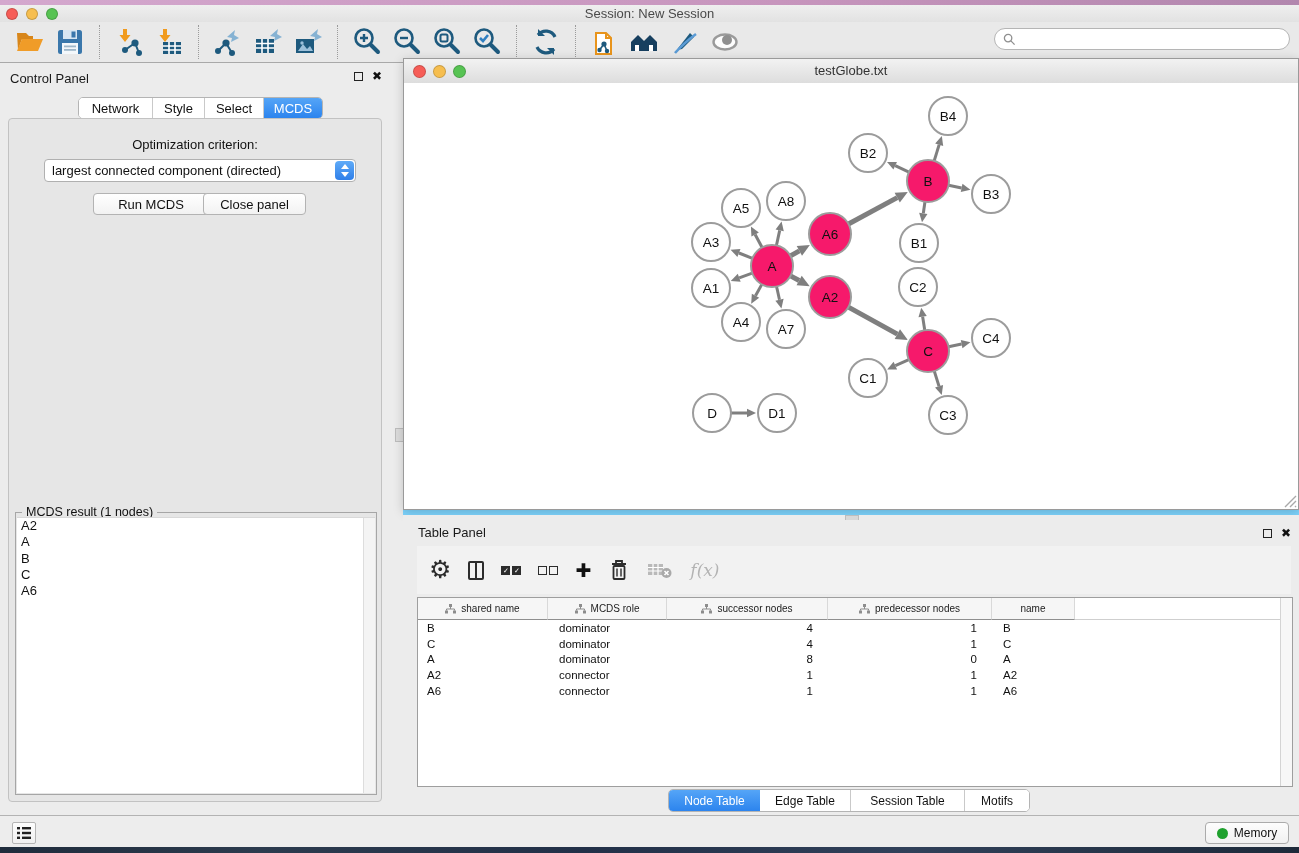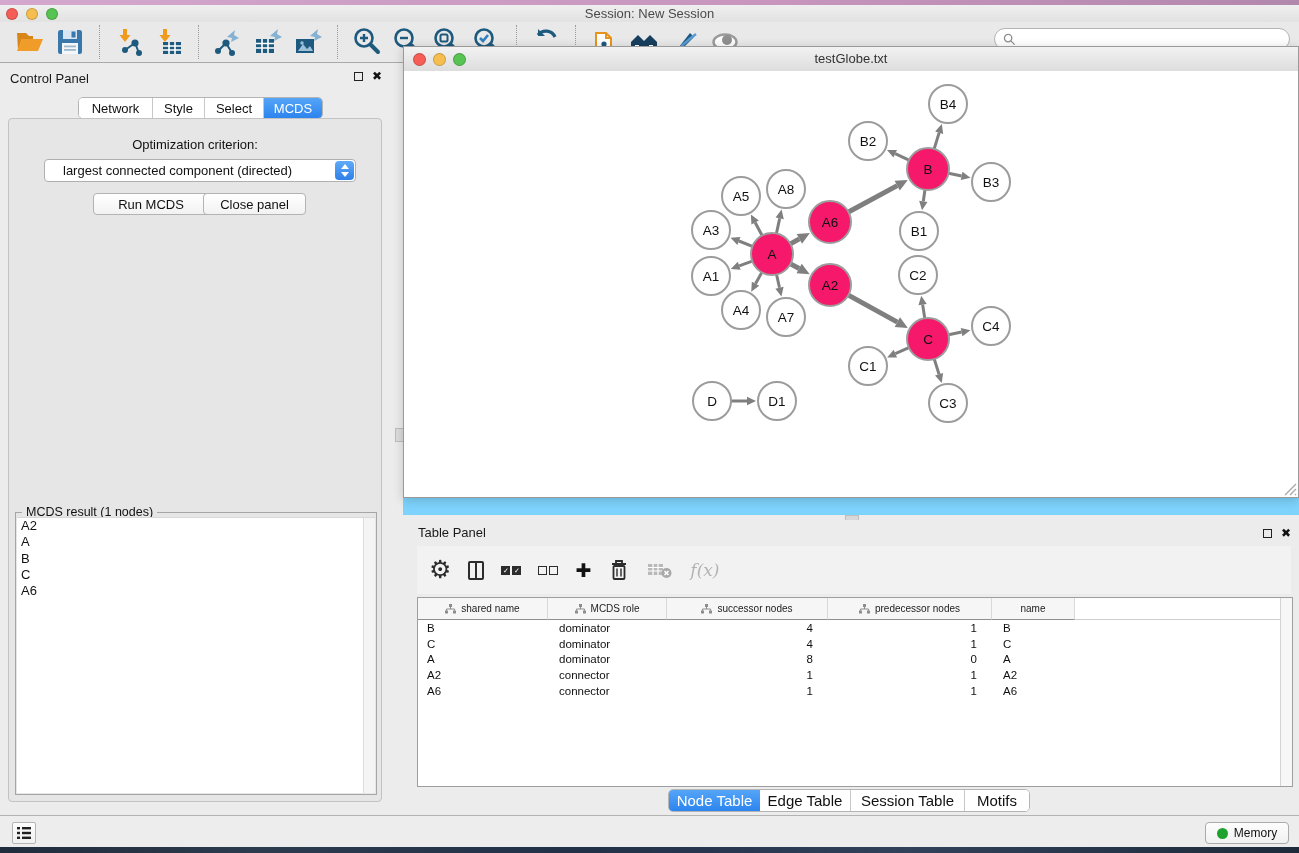"testGlobe.txt" .net-window { top: 46px -> 58px }
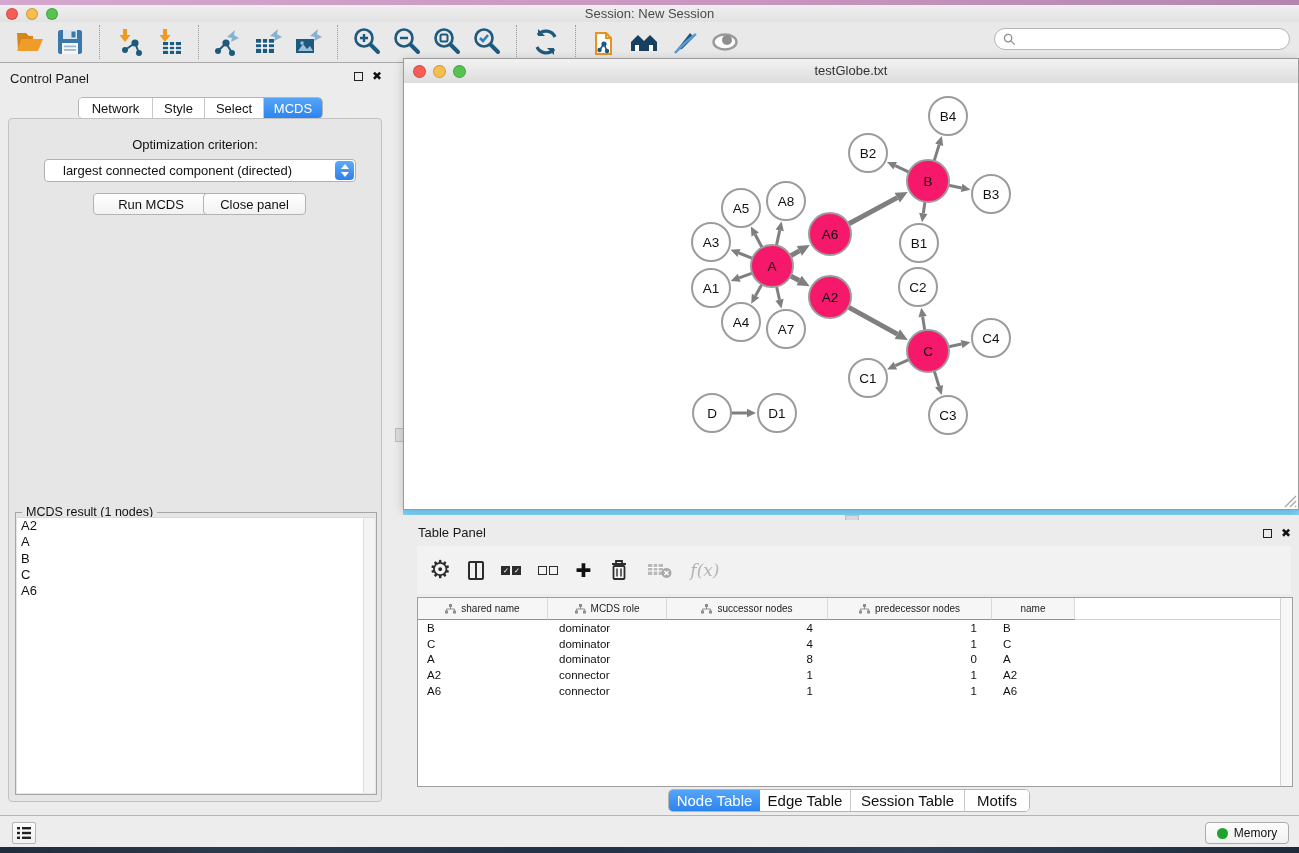"largest connected component (directed)" .dropdown .dd-text { padding-left: 18px -> 7px }
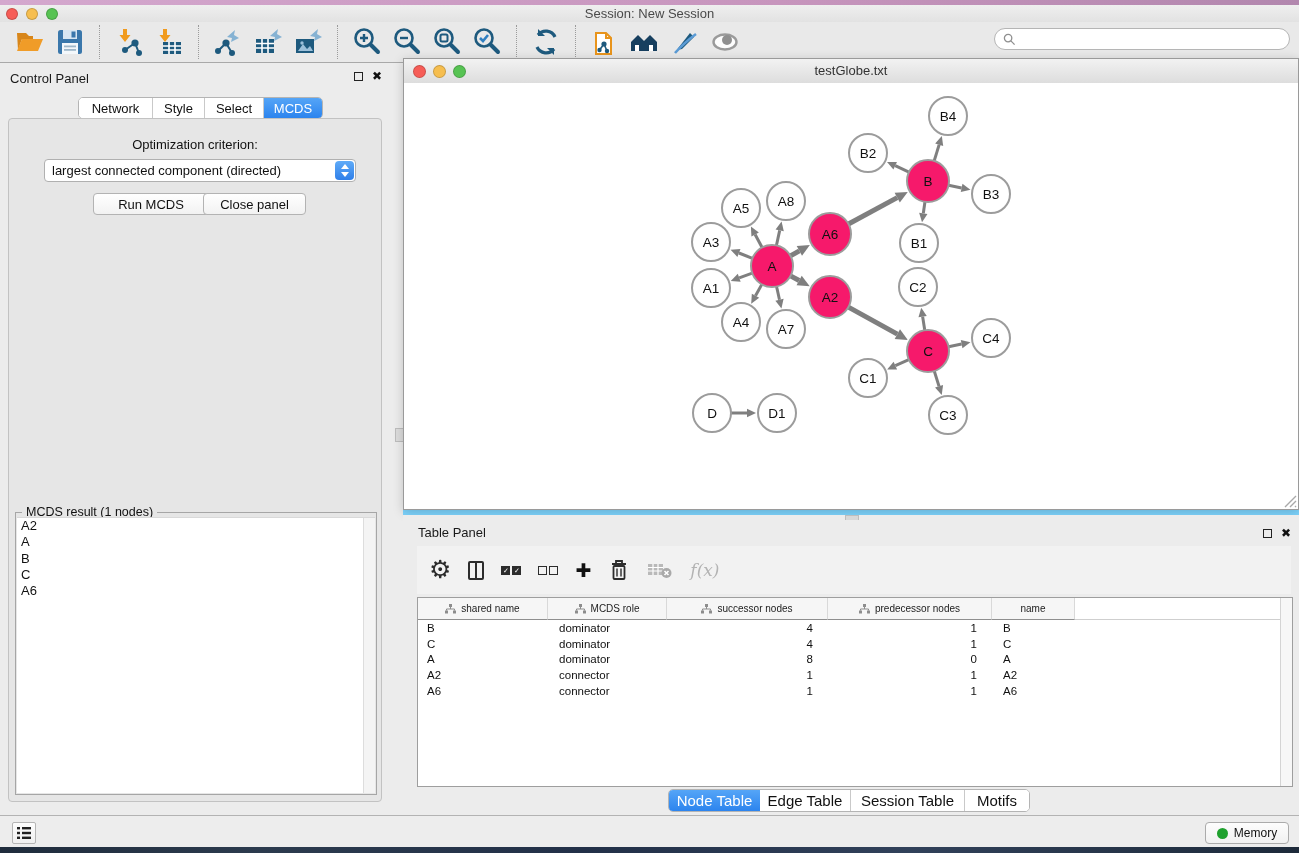"Node Table" .tp-tabs .seg-item { font-size: 15px -> 12px }
